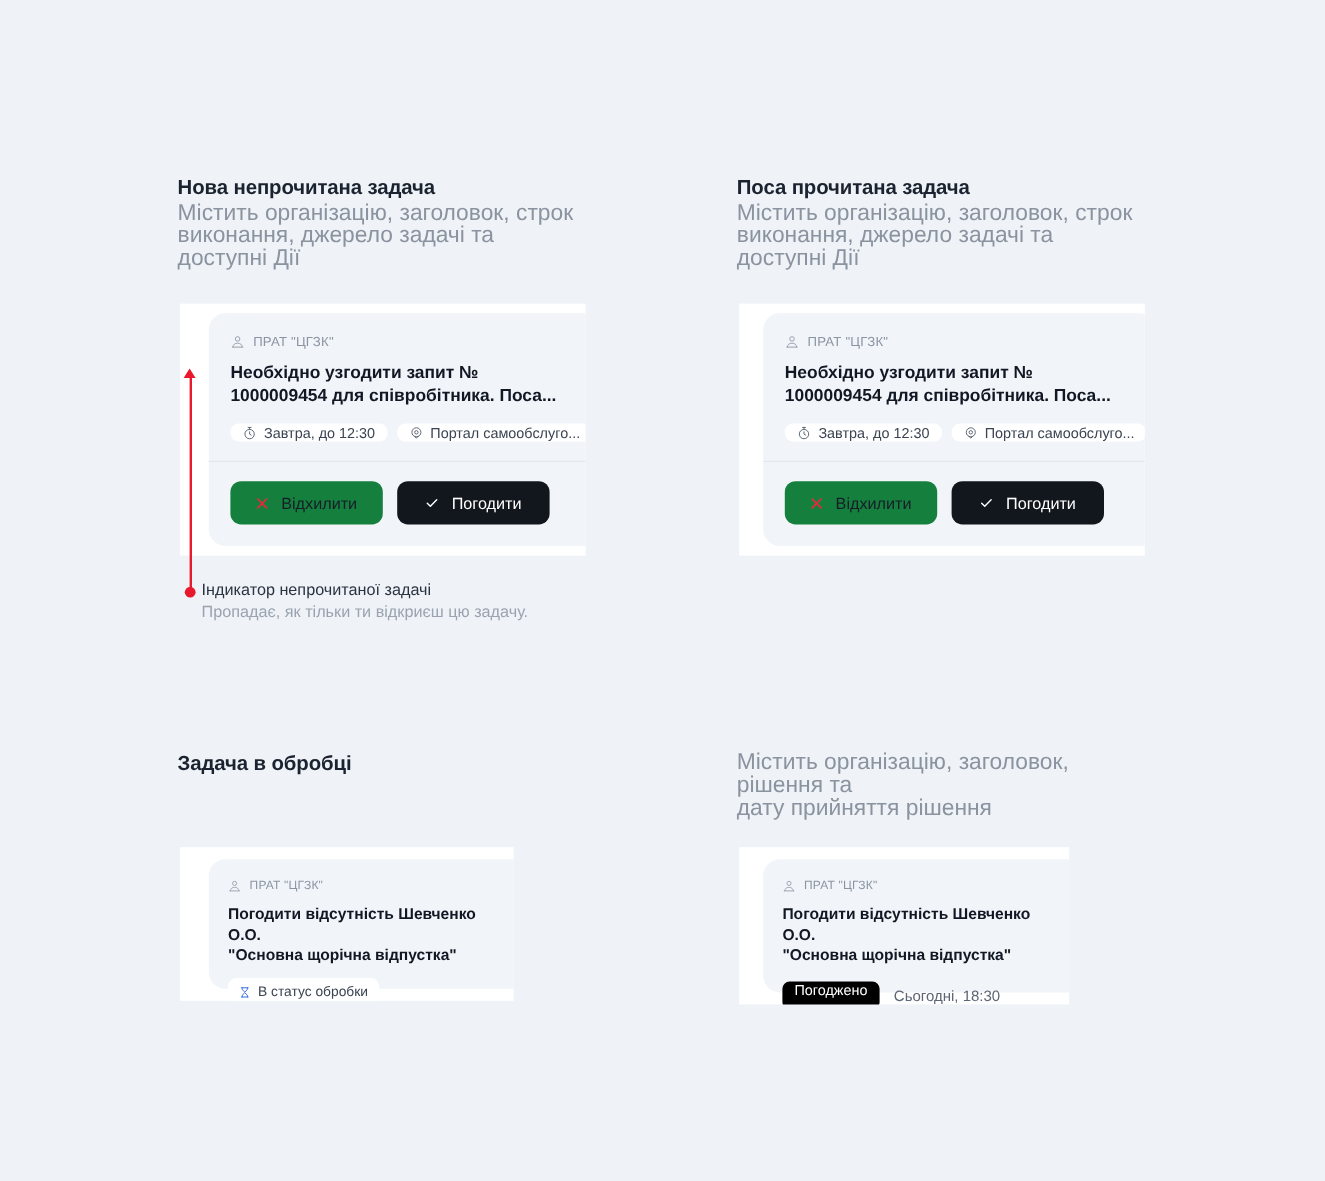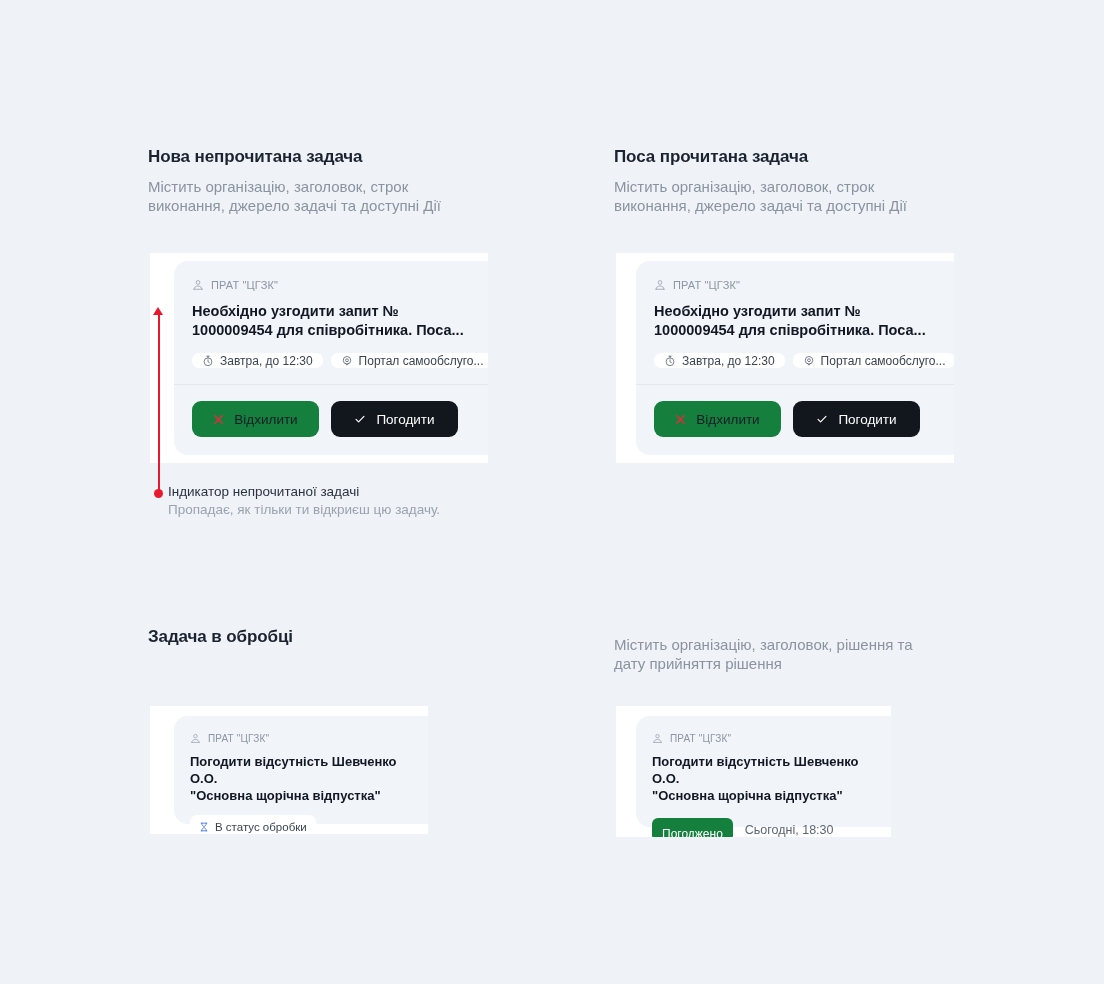"Містить організацію, заголовок, строк" .section-desc { font-size: 15px -> 19px; margin-top: 9px -> none }
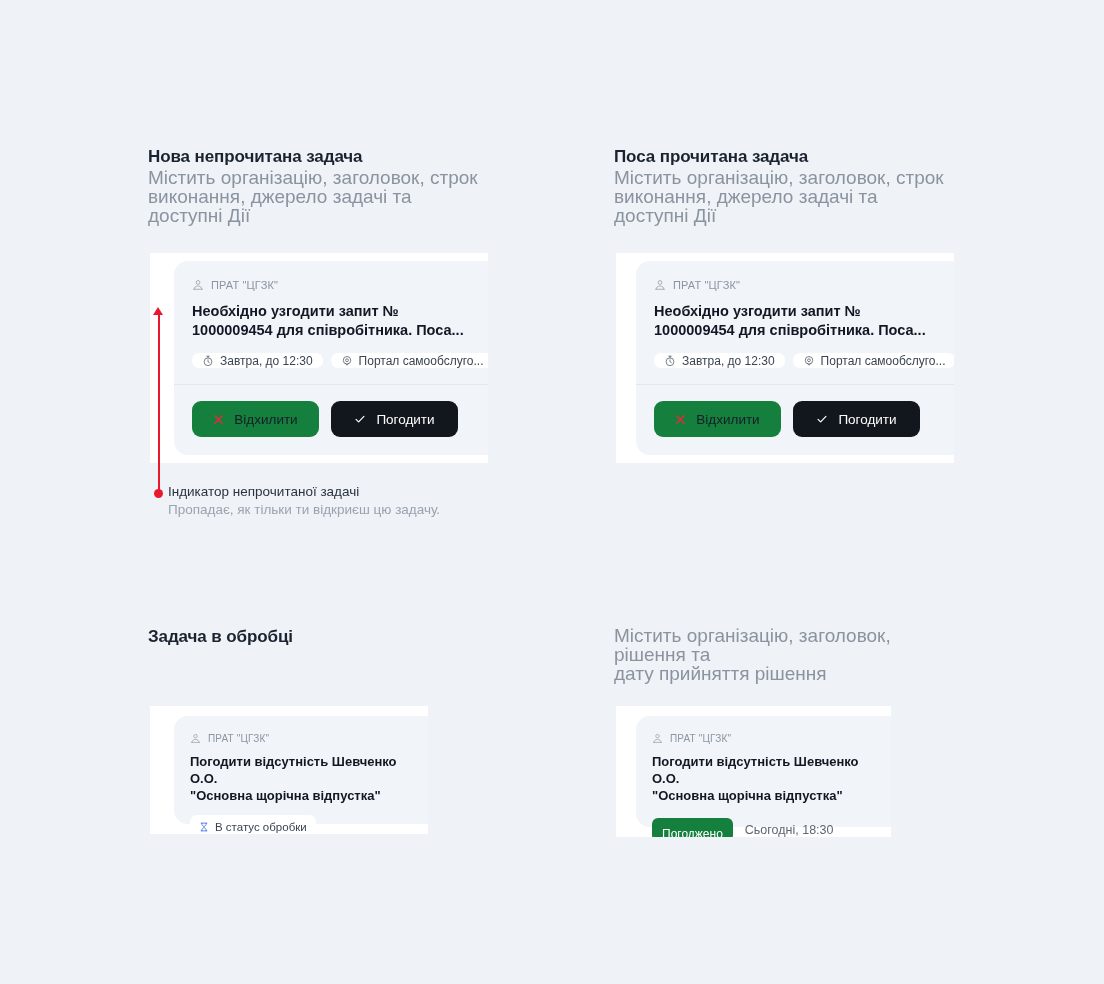"Погоджено" .badge-green { align-items: flex-end -> flex-start; background: #15803d -> #000000 }
